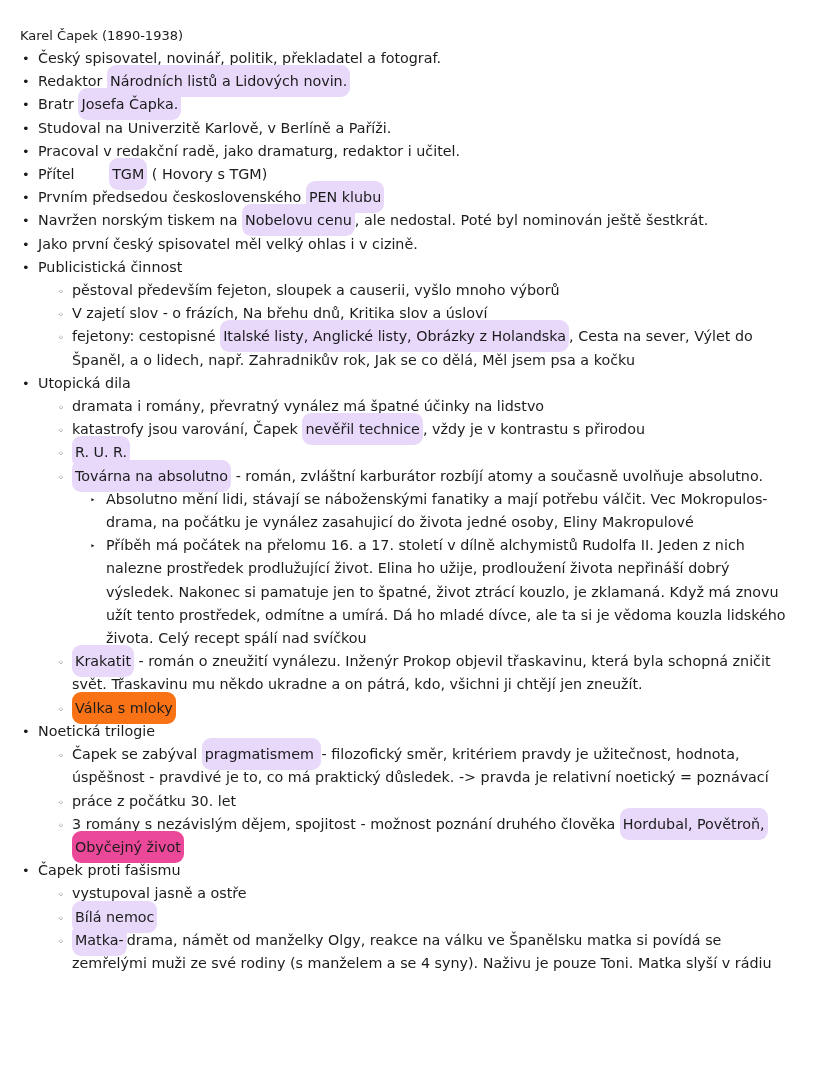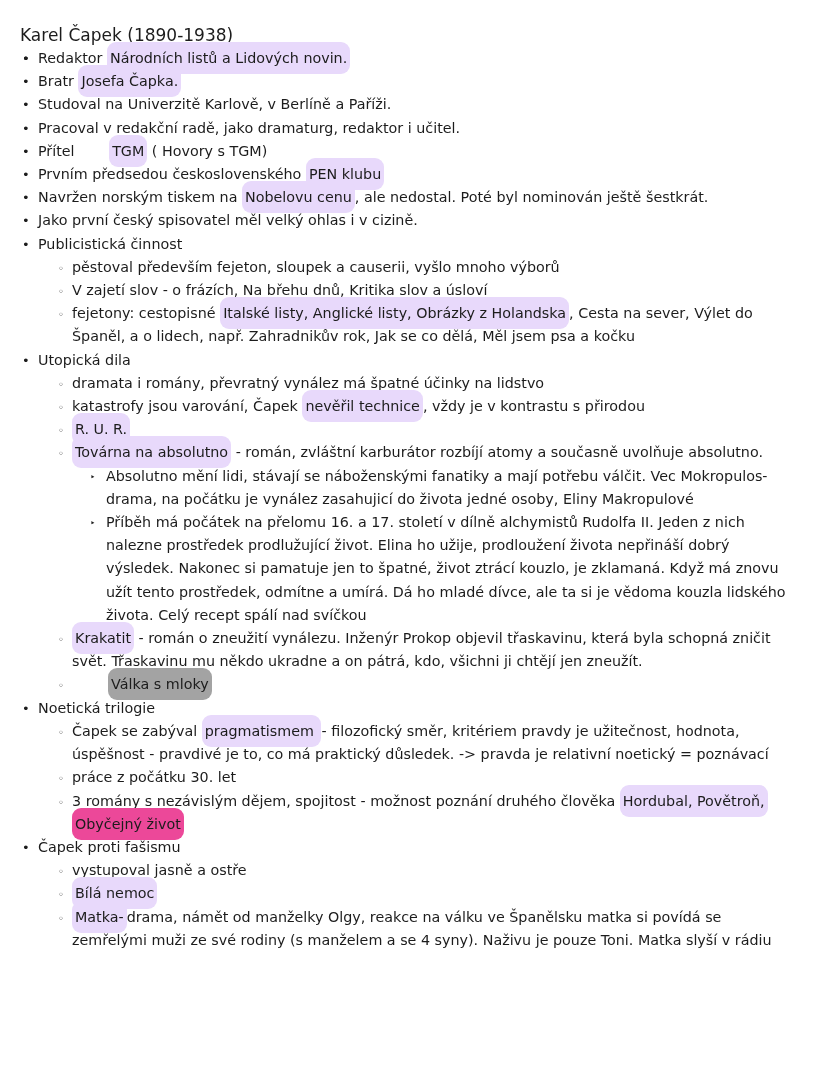"Karel Čapek (1890-1938)" .title { font-size: 17px -> 13px }
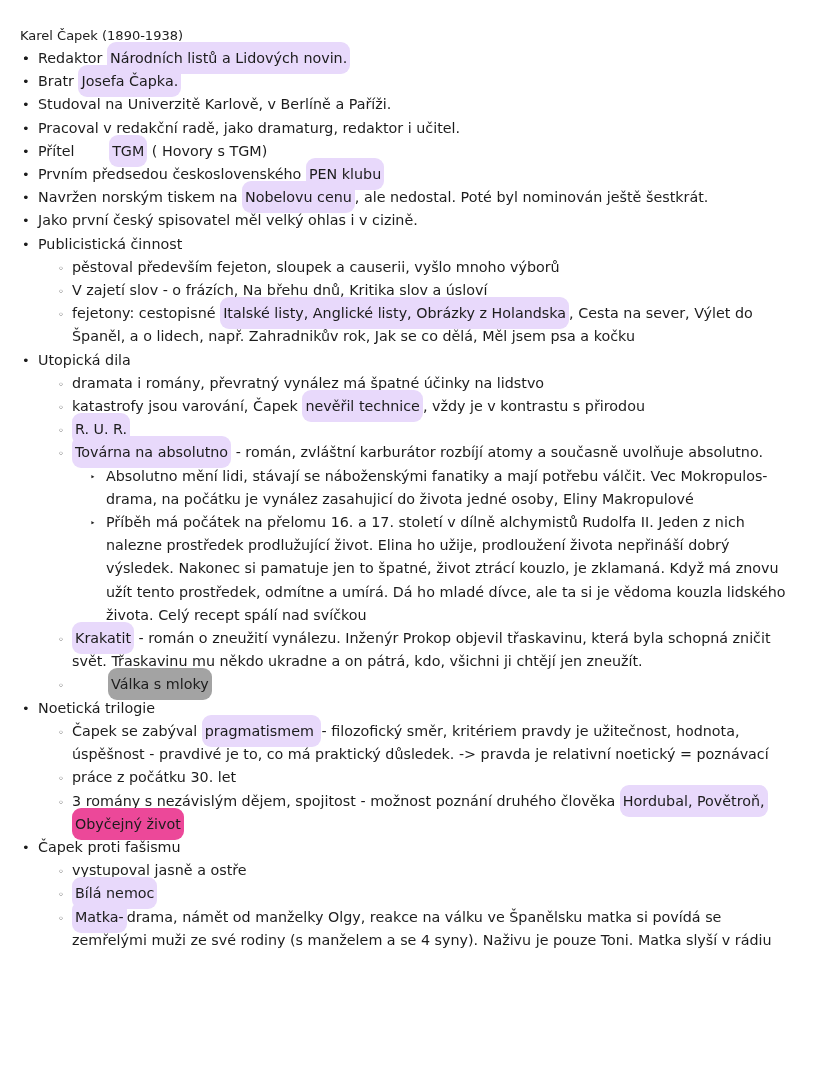"Český spisovatel, novinář, politik," span.txt { html: none -> <span>Český spisovatel, novinář, politik, překladatel a fotograf.</span> }
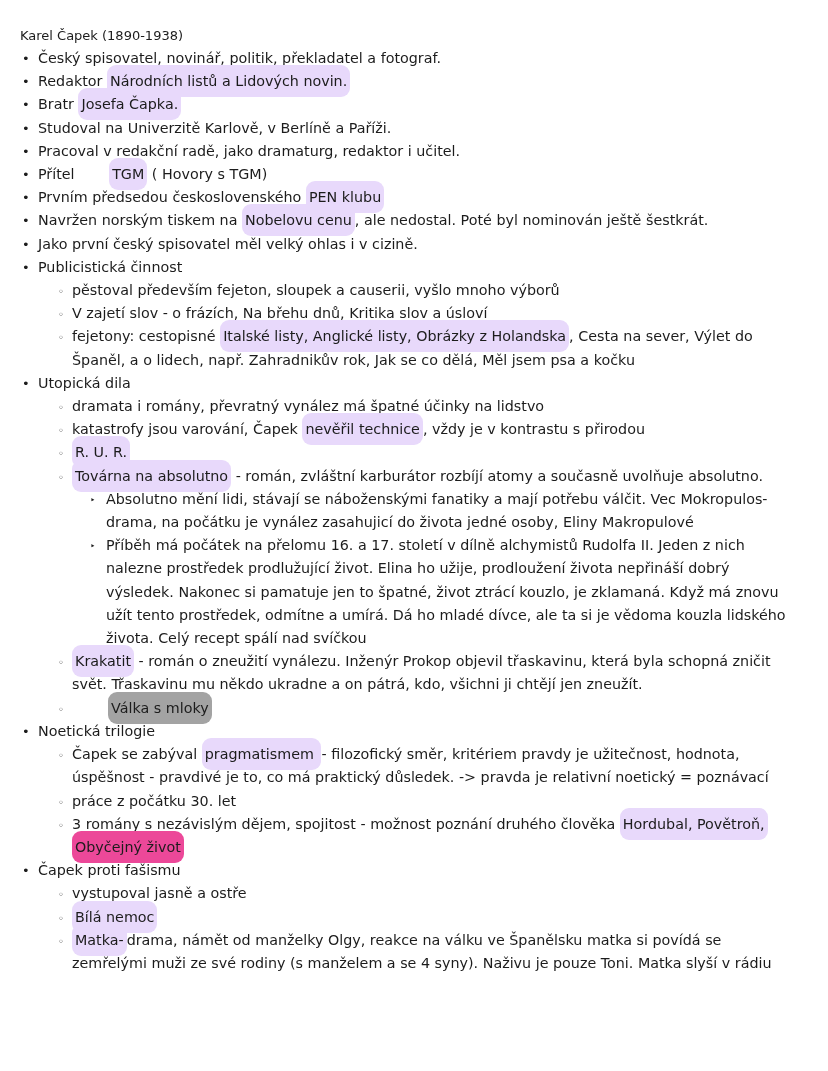"Válka s mloky" span.txt { background: #a3a3a3 -> #f97316; margin-left: 36px -> none }
